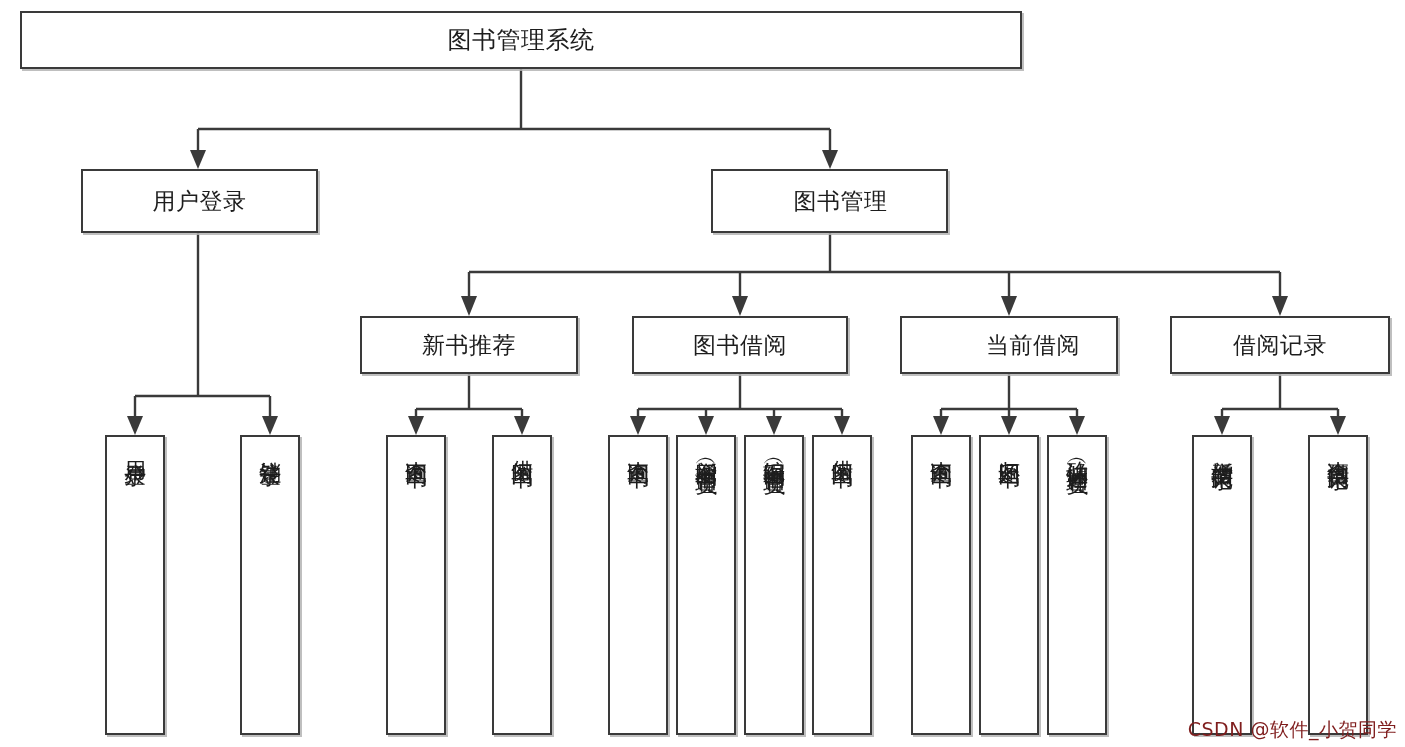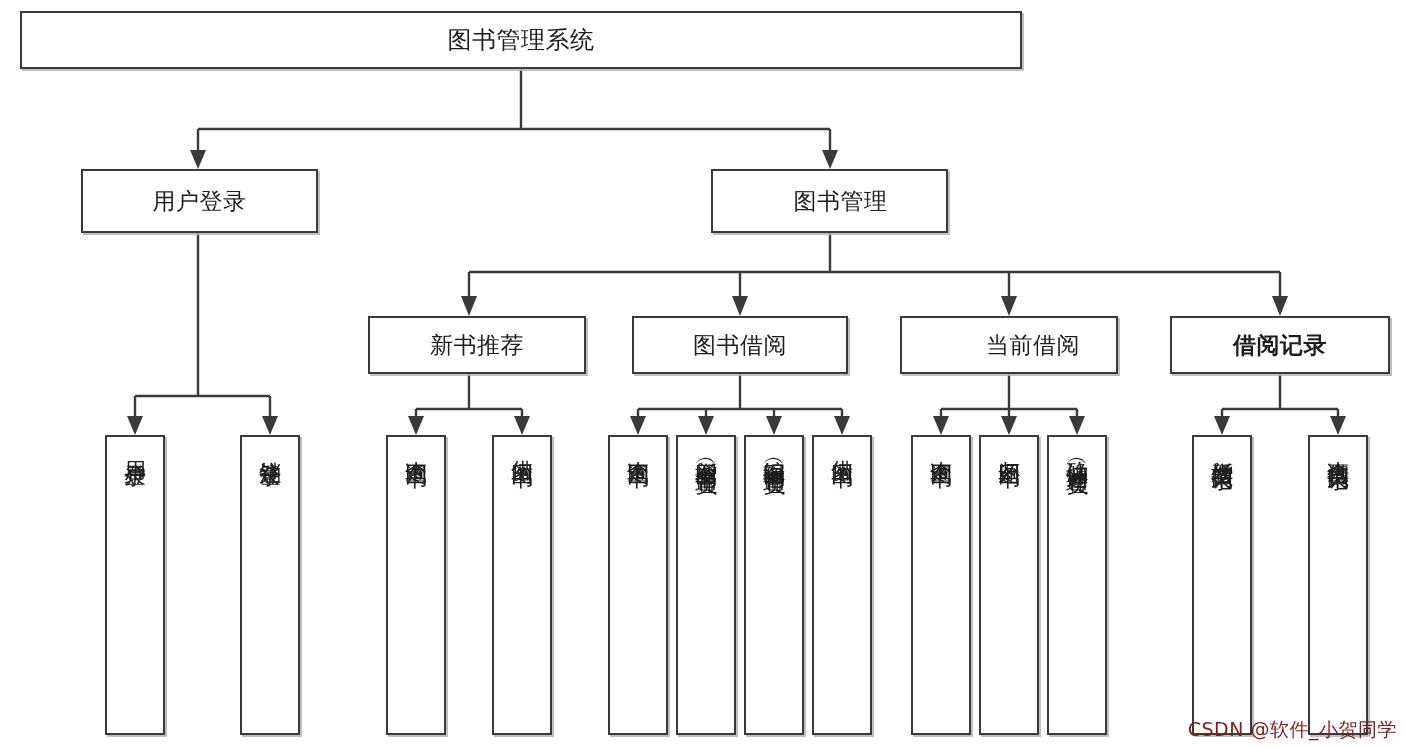"新书推荐" div.node { margin-left: 8px -> none }
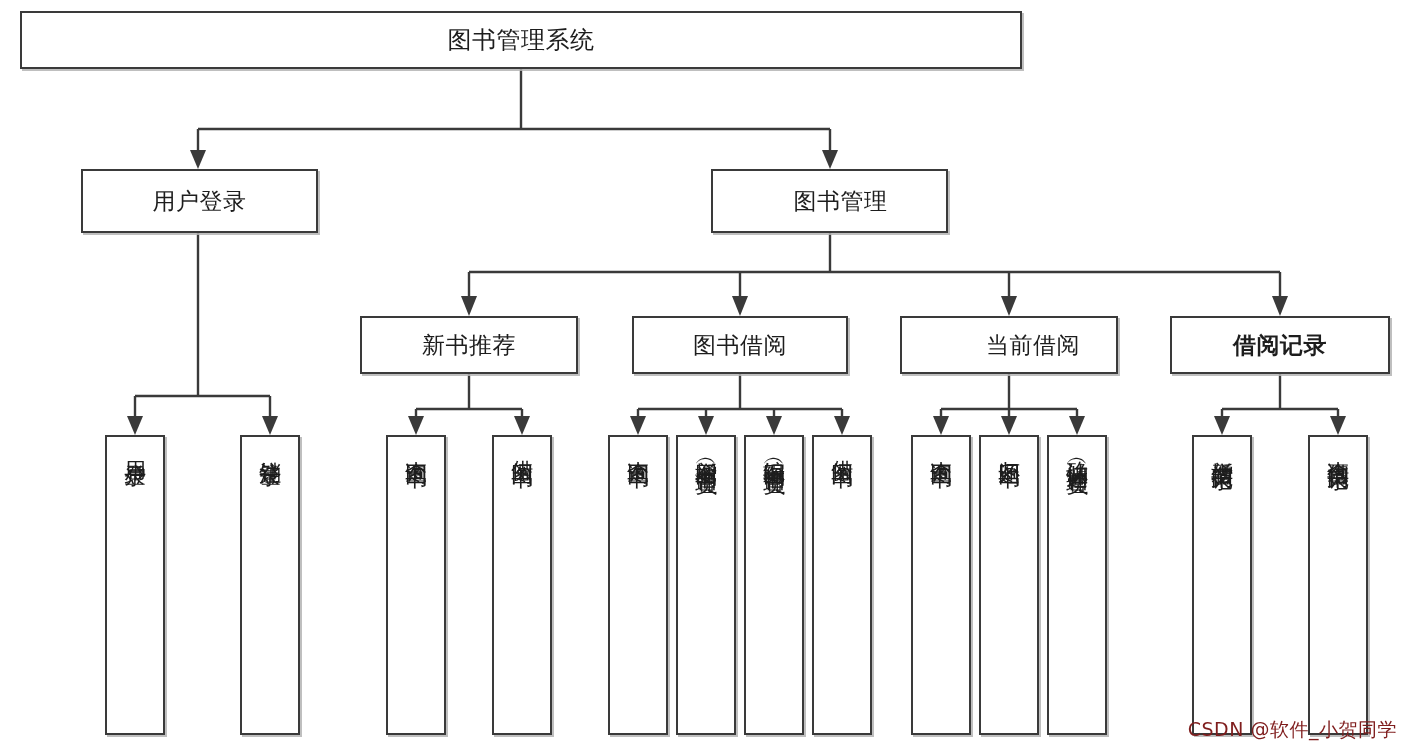"借阅记录" div.node { font-weight: bold -> none }
